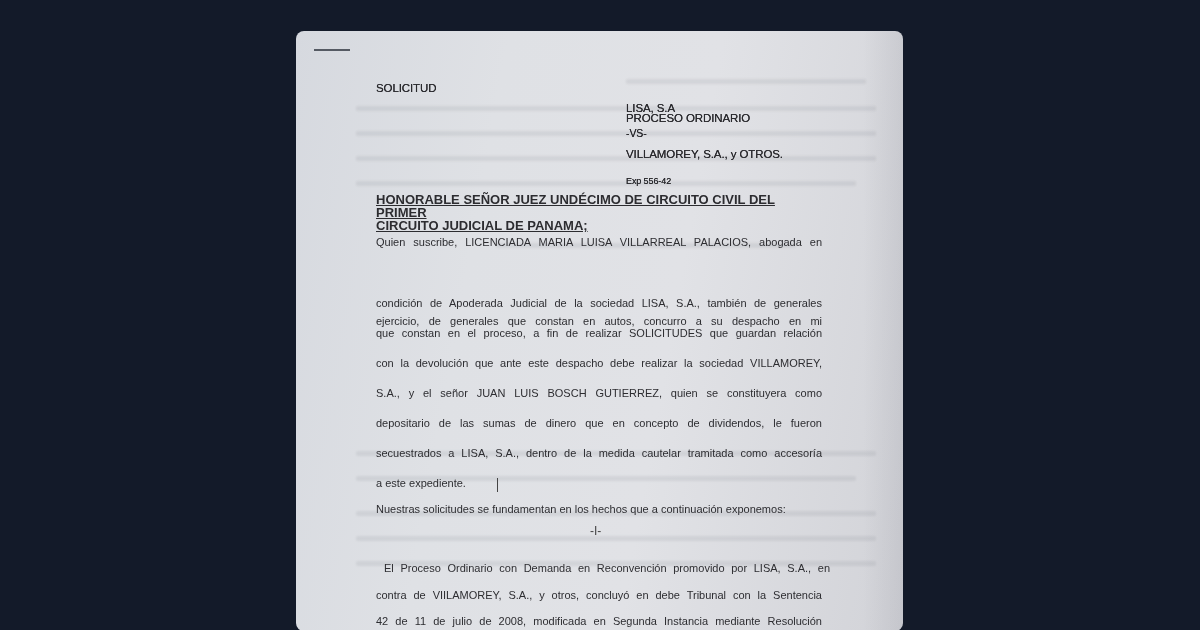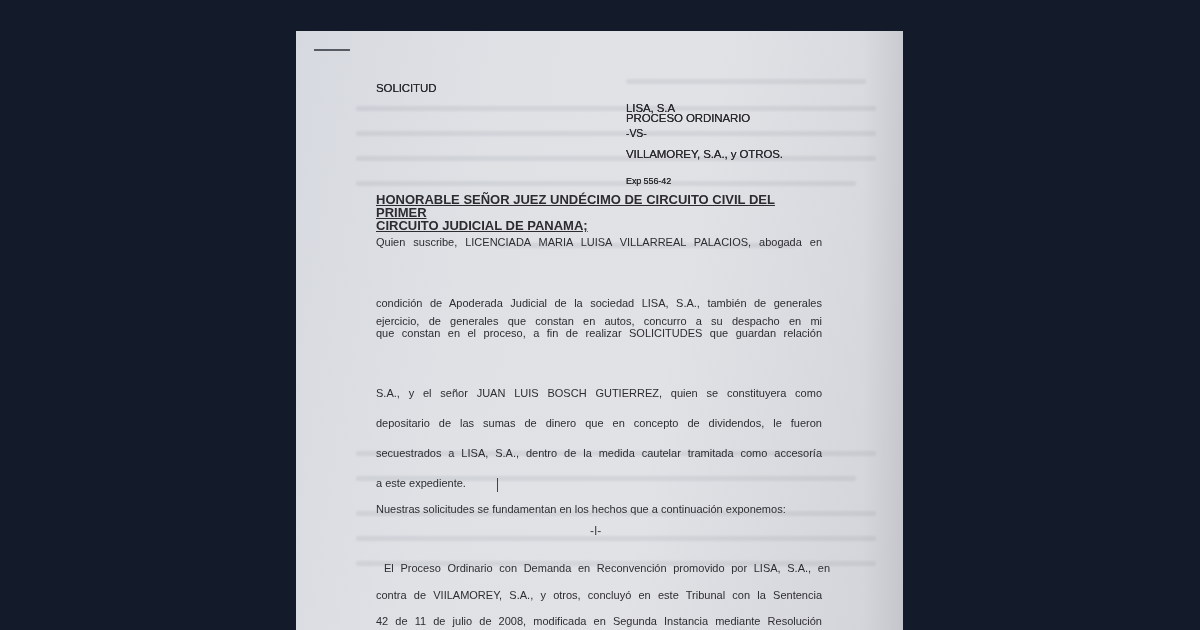"SOLICITUD" .paper { border-radius: none -> 8px }
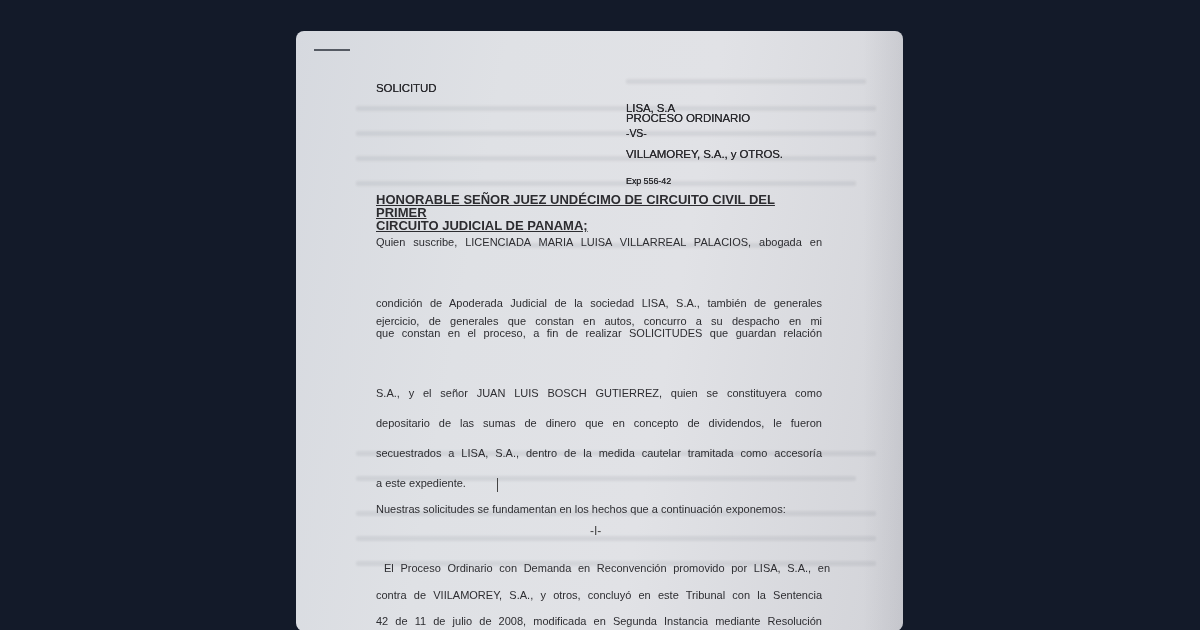"con la devolución que ante" div.body-line { html: none -> <div>con la devolución que ante este despacho debe realizar la sociedad VILLAMOREY,</div> }
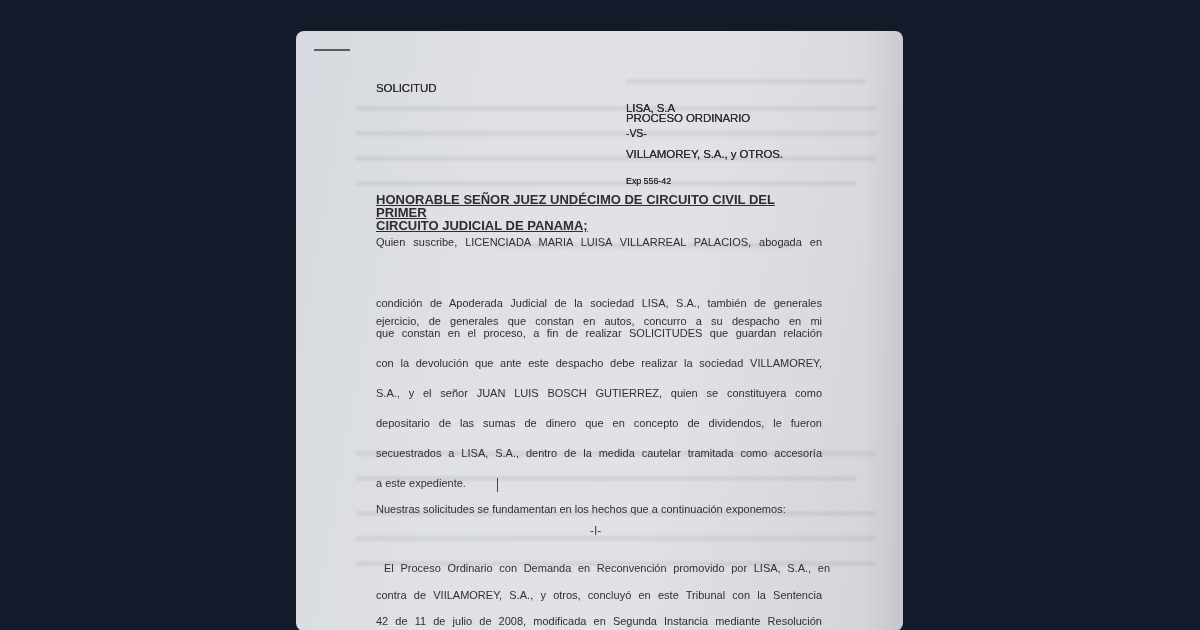"contra de VIILAMOREY, S.A., y" div.body-line { text: este -> debe }
